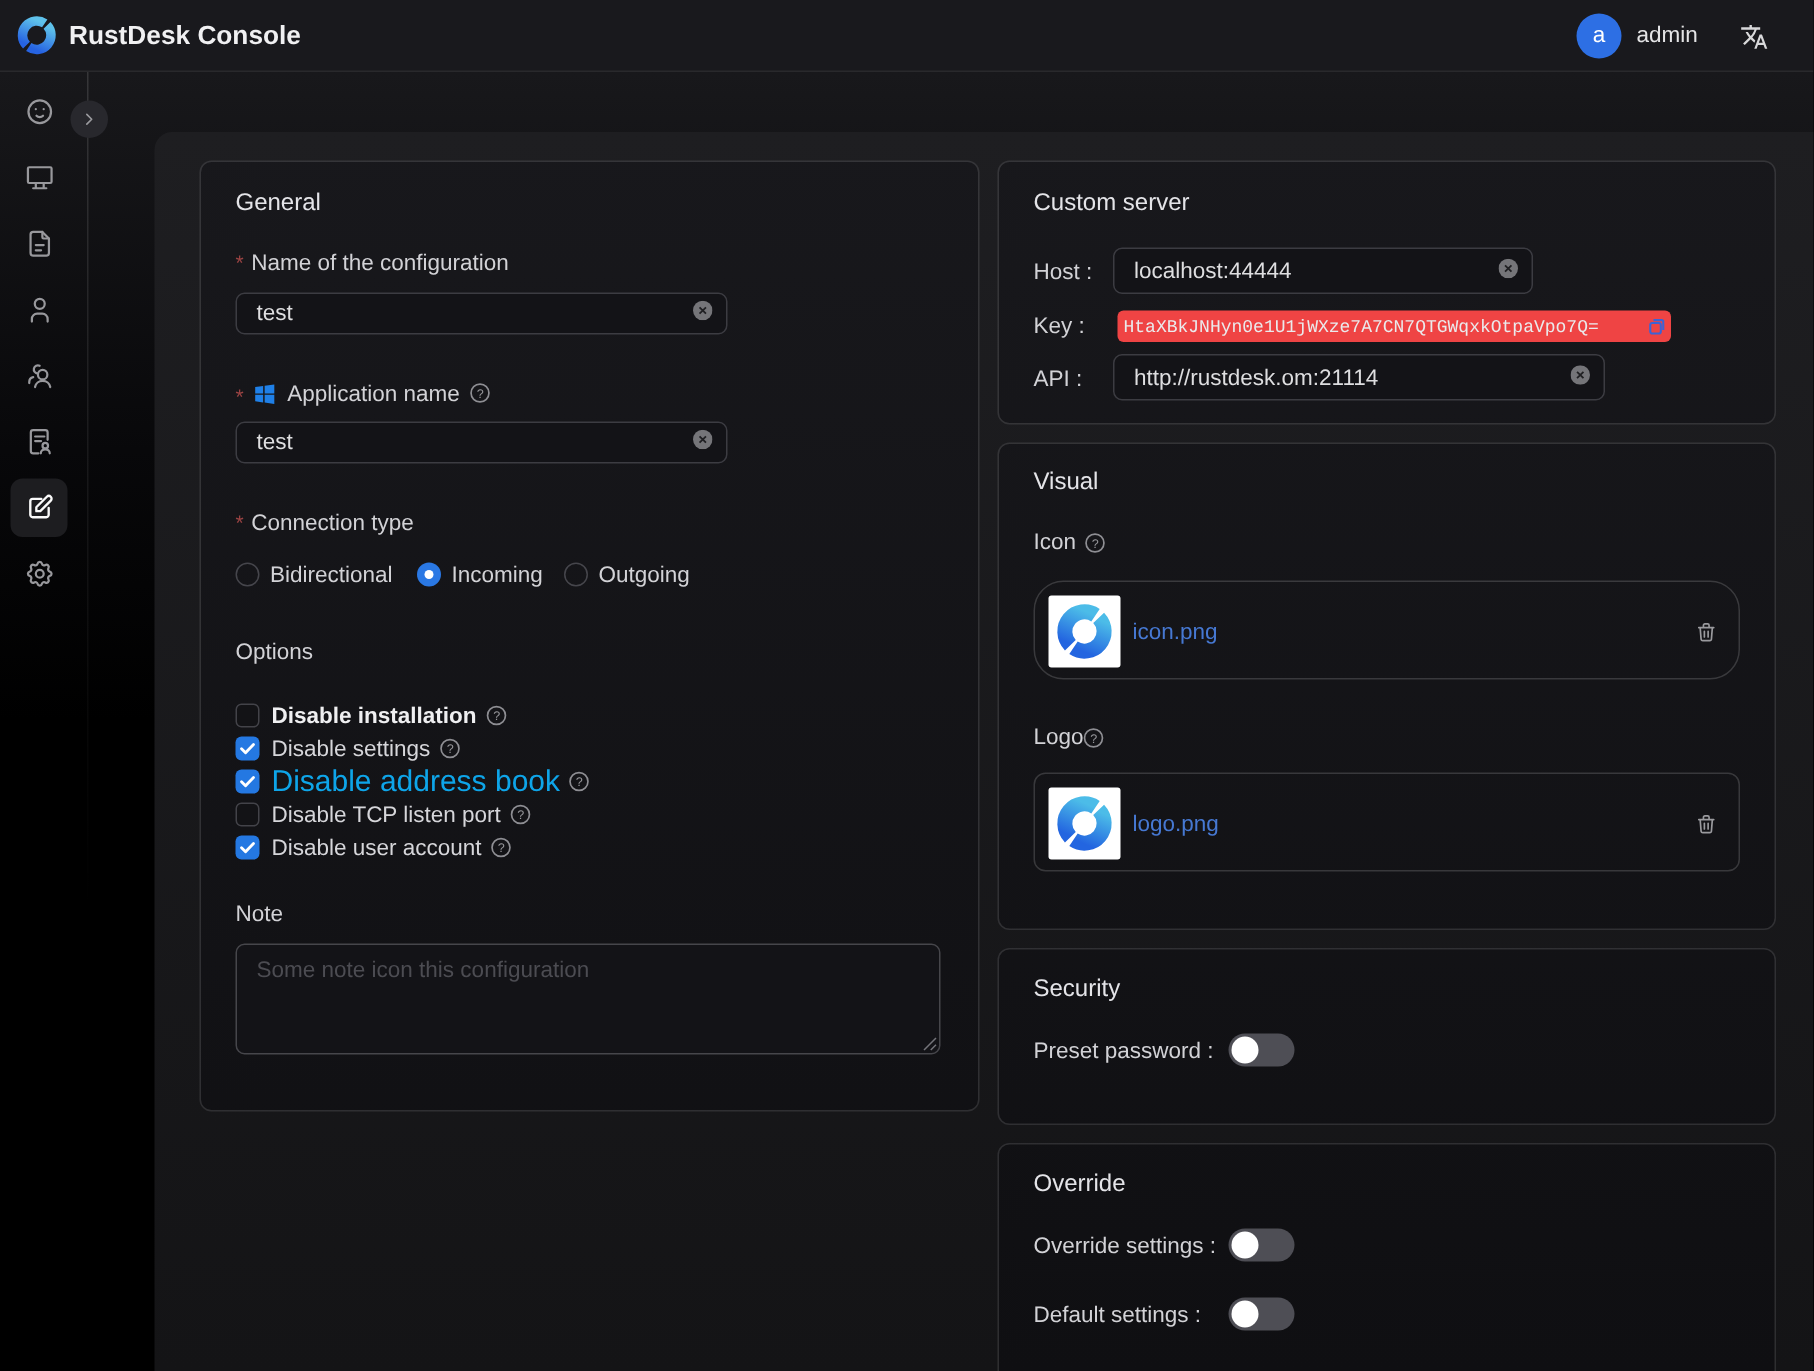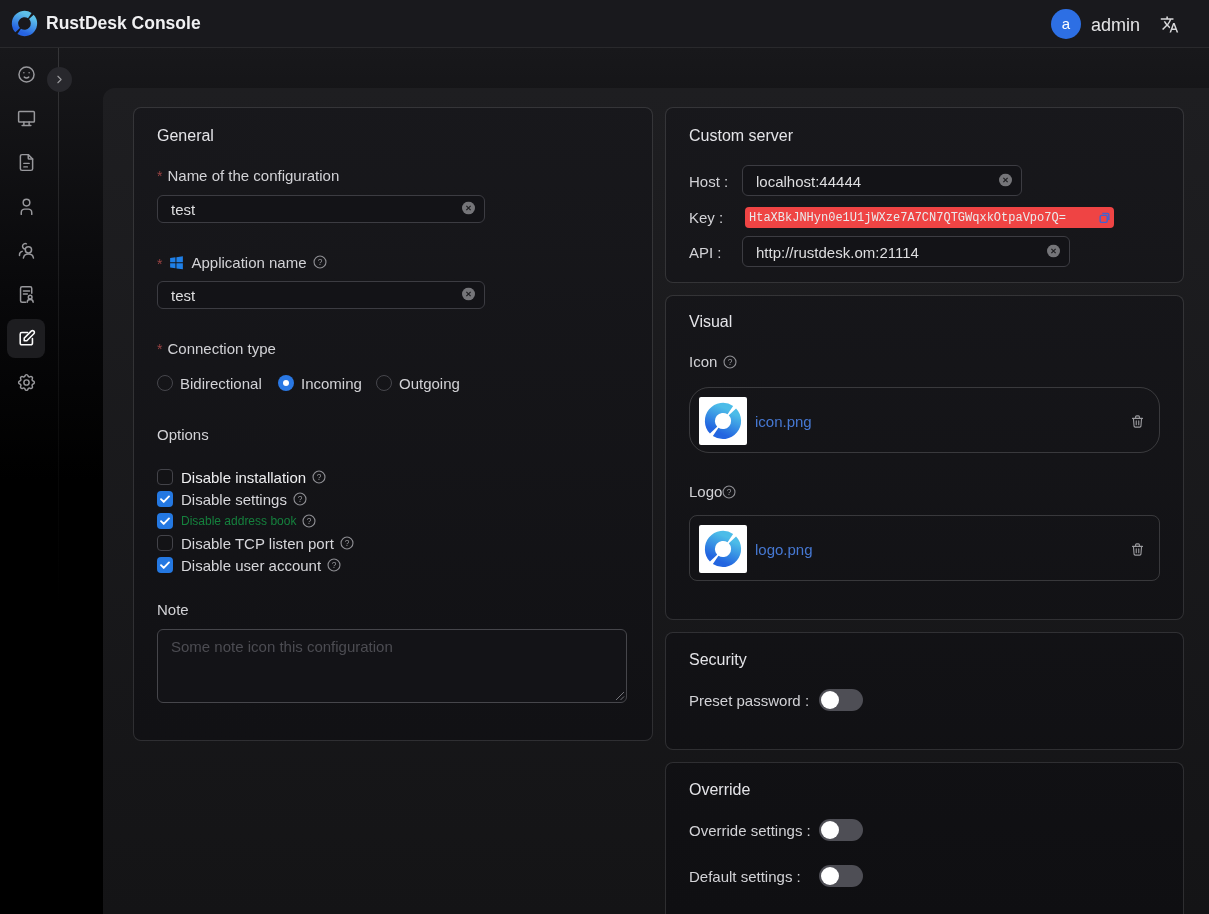"admin" div.abs { font-size: 18px -> 15px }
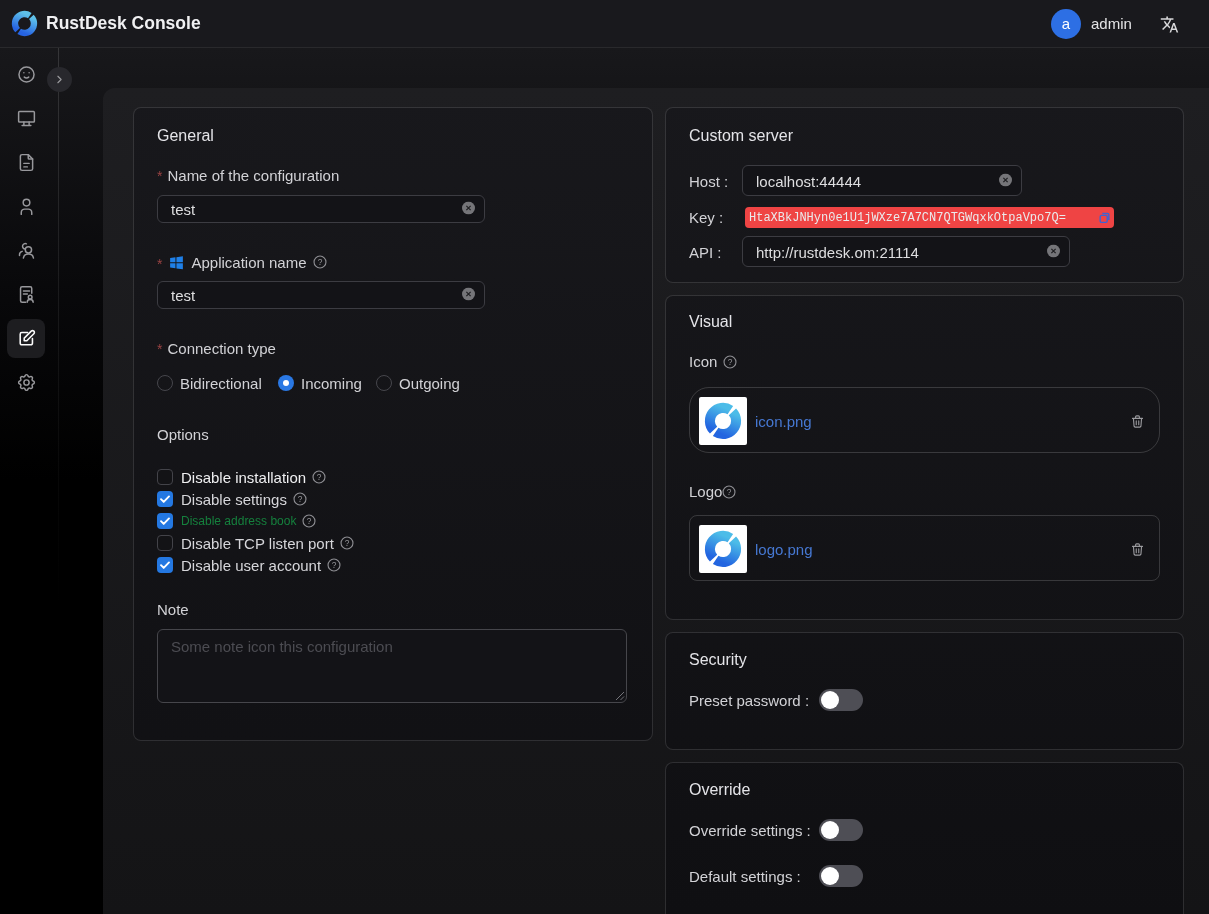"Disable installation" span { font-weight: 400 -> 700 }
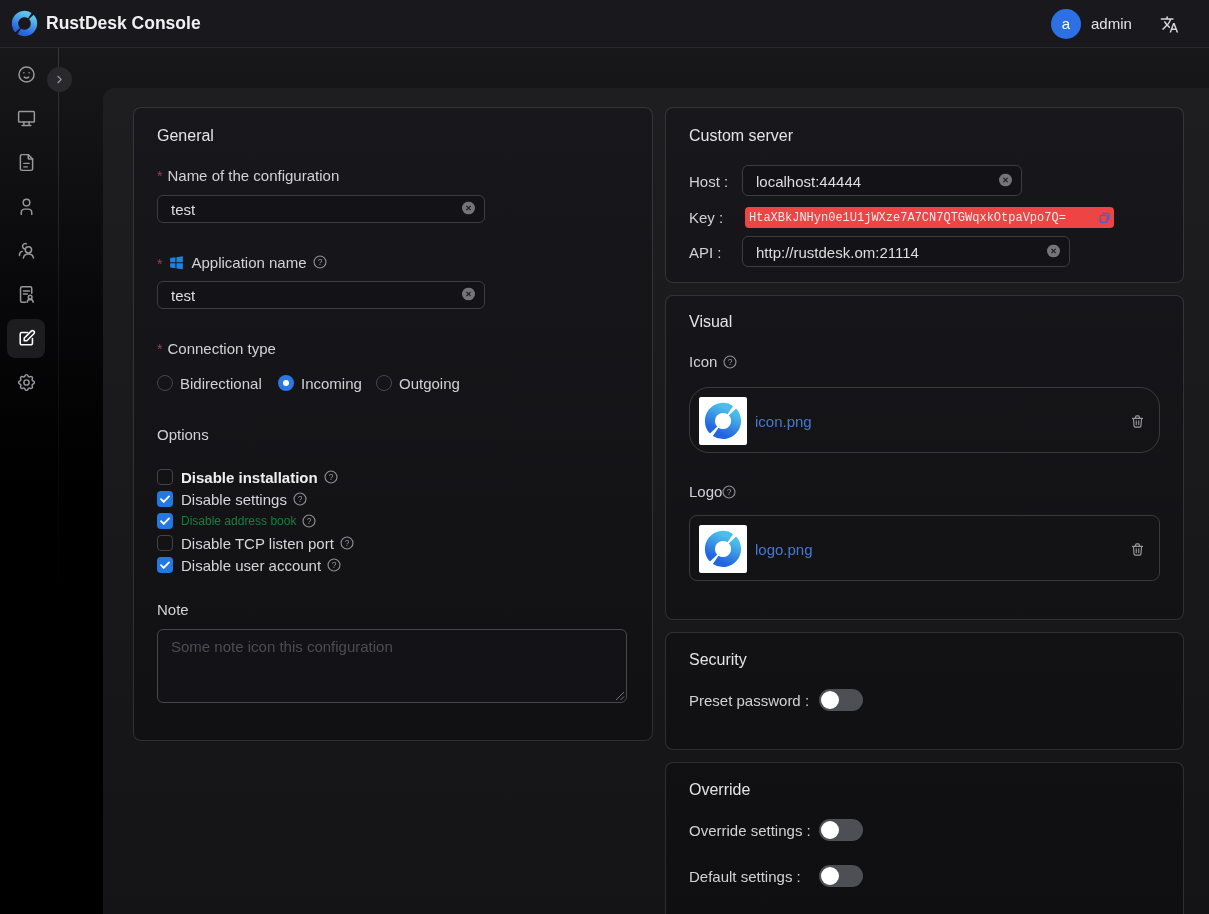"Disable address book" span { color: #15803d -> #0ea5e9; font-size: 12px -> 20px }
